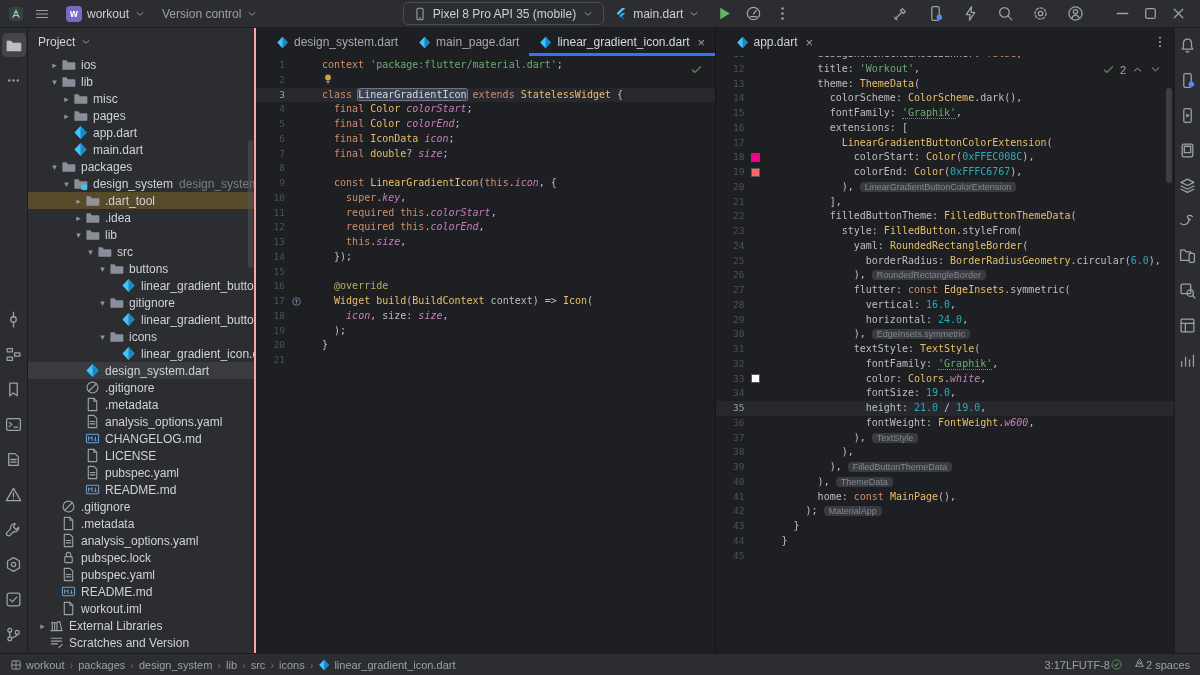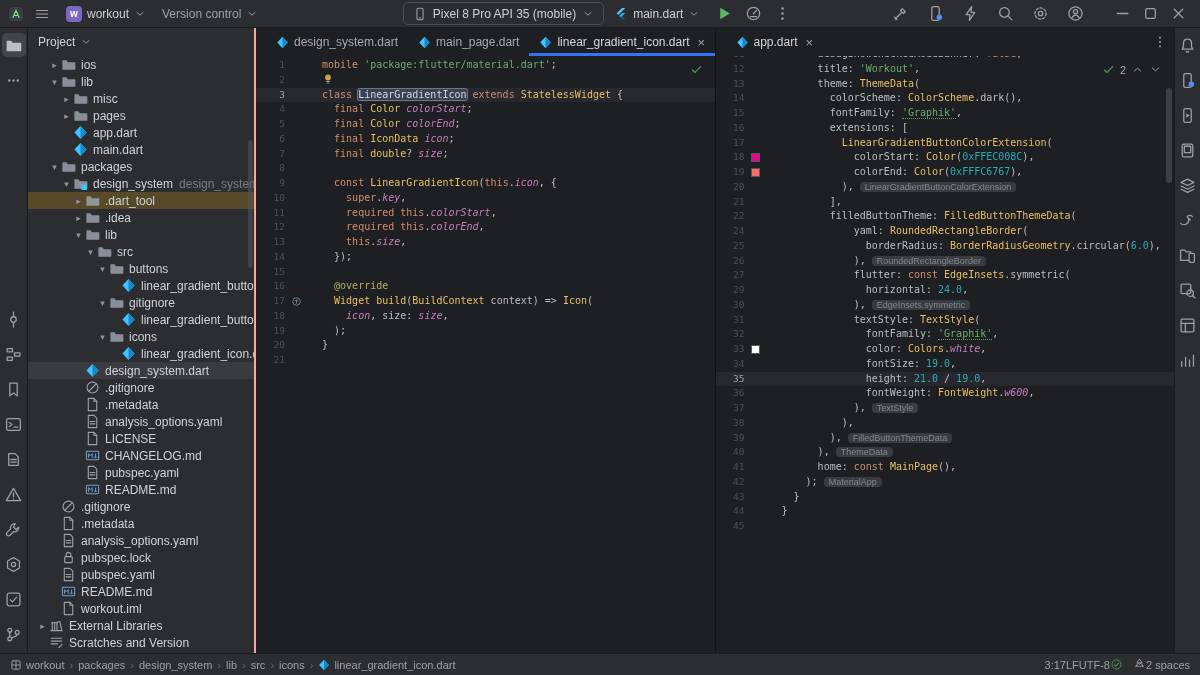"mobile" span.tk-kw { text: mobile -> context }
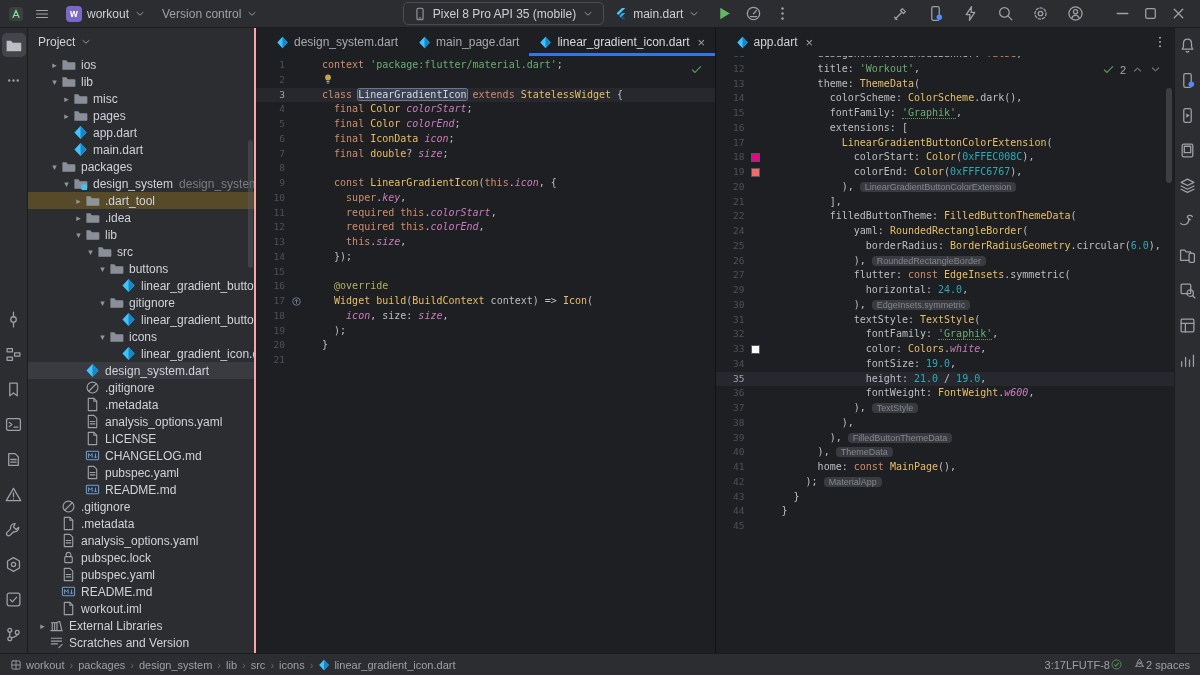"23" div.line { html: none -> <div><span><span>23</span><span></span></span><span><span> style: </span><span>FilledButton</span><span>.styleFrom(</span></span></div> }
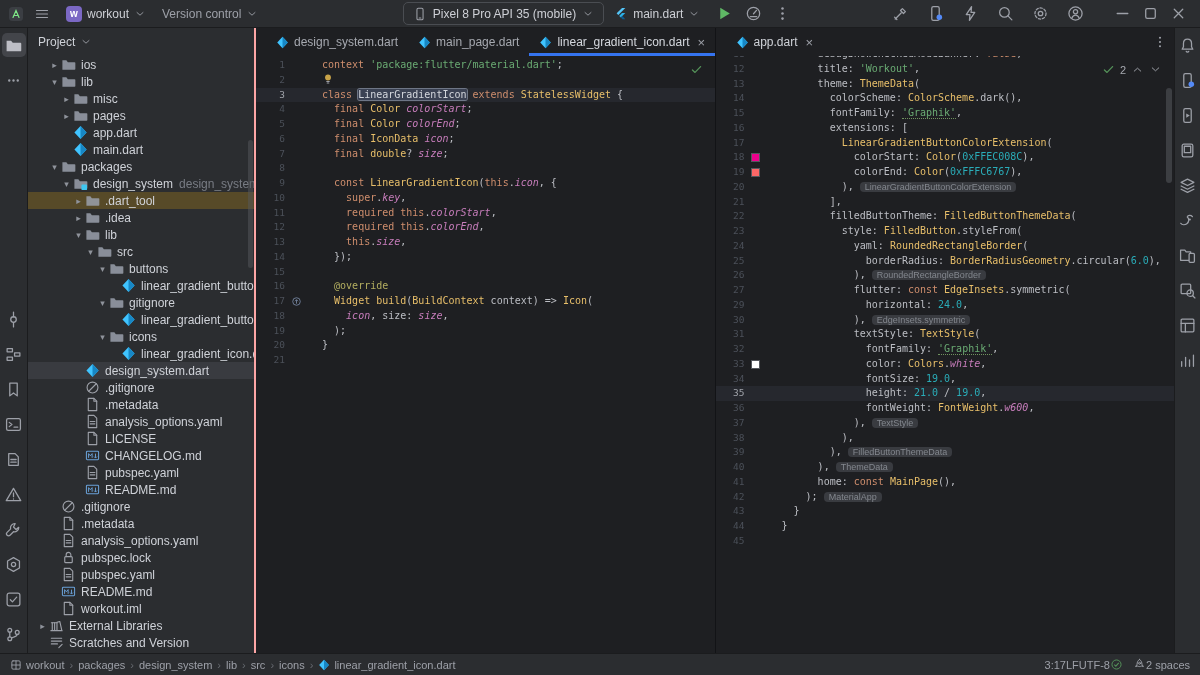"28" div.line { html: none -> <div><span><span>28</span><span></span></span><span><span> vertical: </span><span>16.0</span><span>,</span></span></div> }
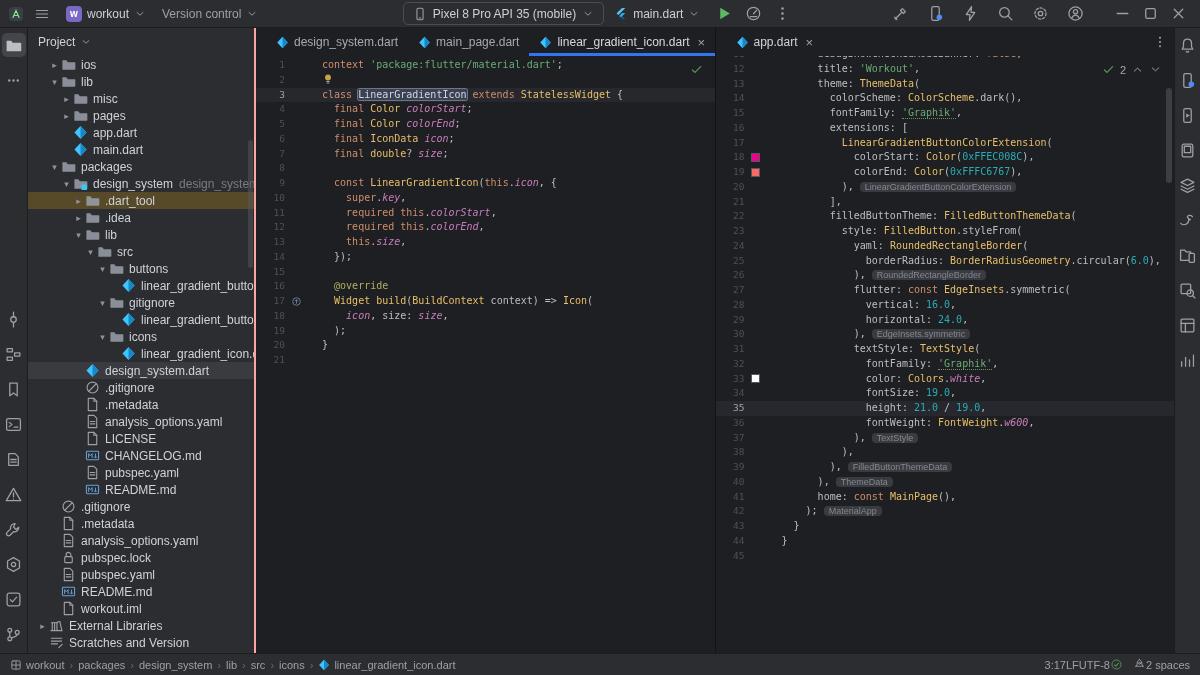"LICENSE" div.trow { order: before "CHANGELOG.md" -> after "CHANGELOG.md" }
